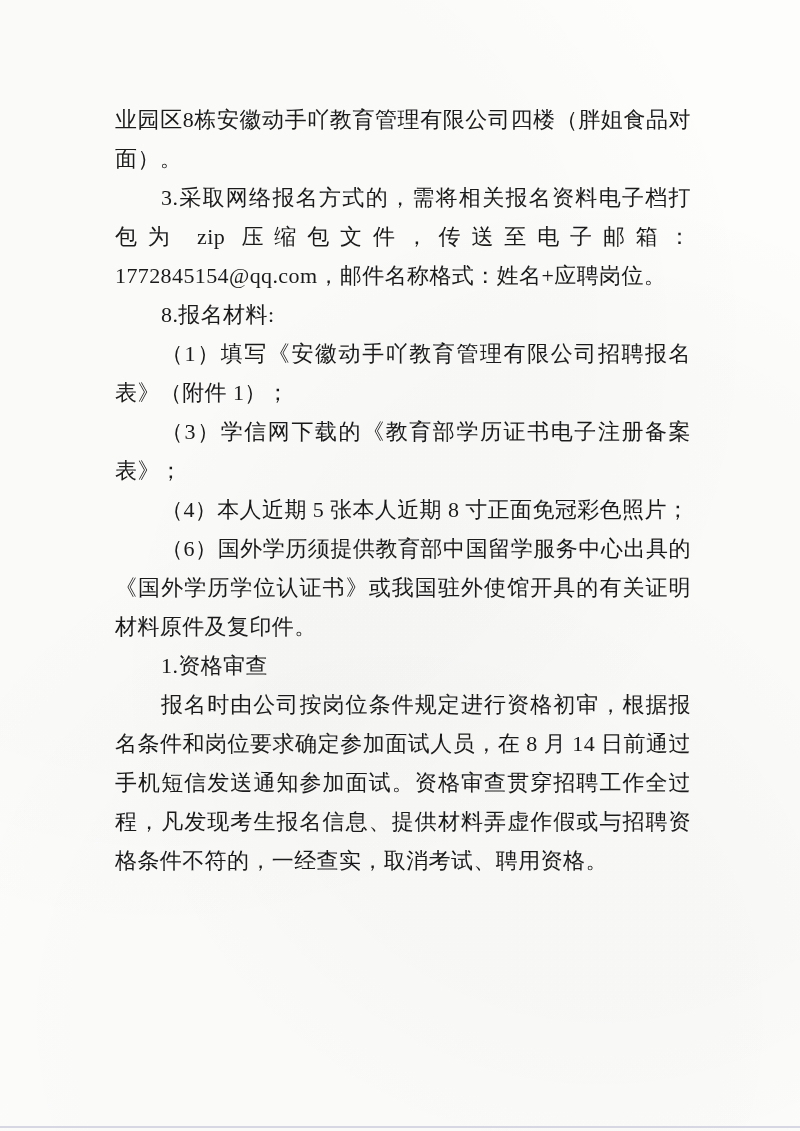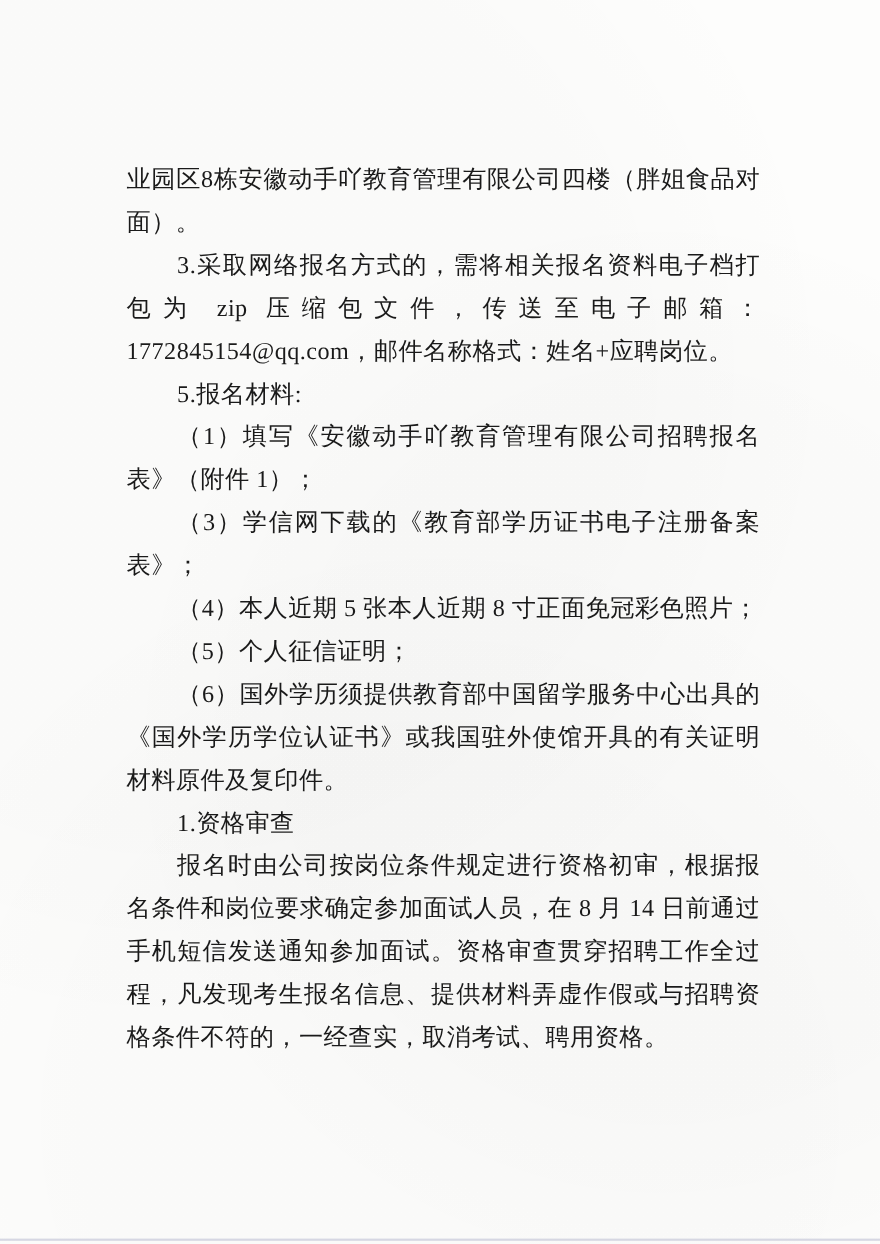"业园区8栋安徽动手吖教育管理有限公司四楼（胖姐食品对面）。" * { margin-top: 43px -> none }
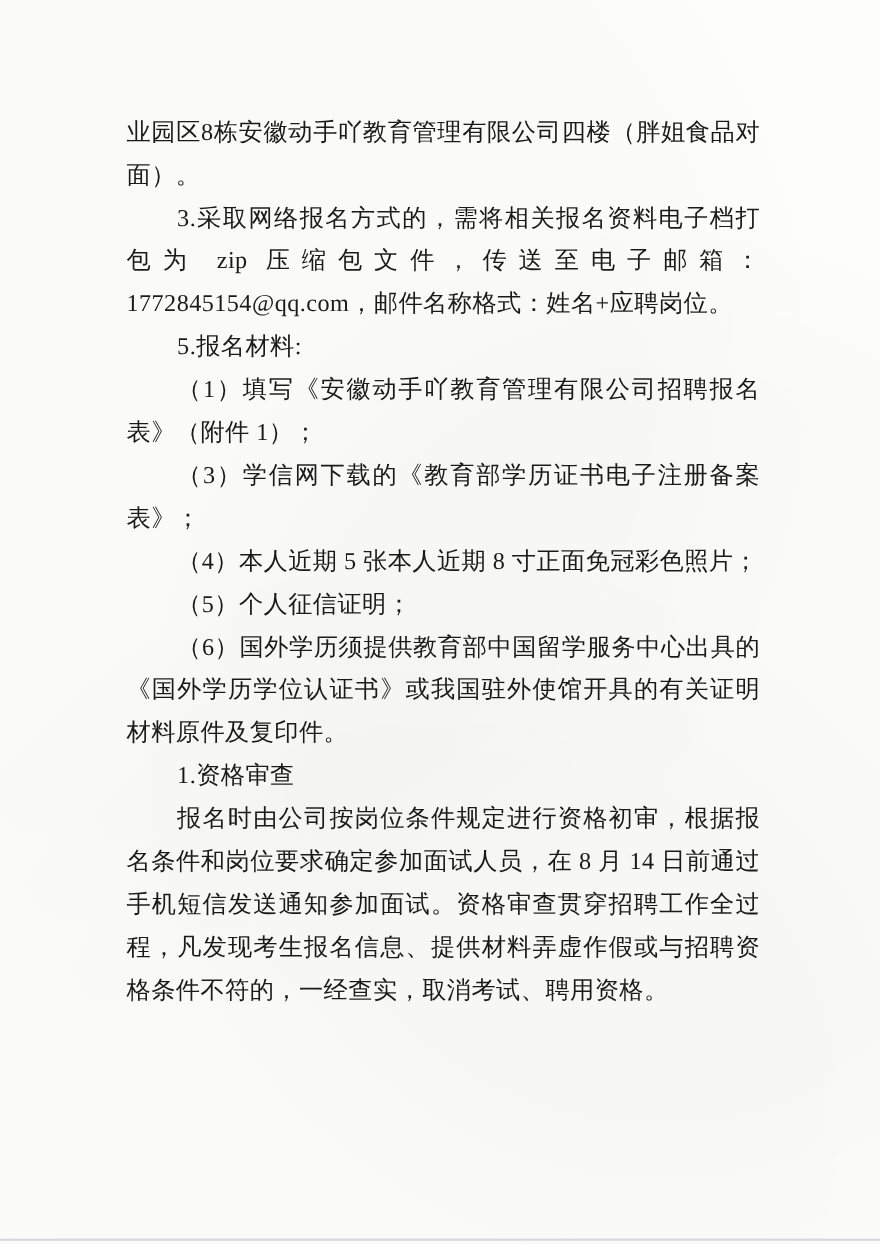"5.报名材料:" span.seg-bold { text: 5 -> 8 }
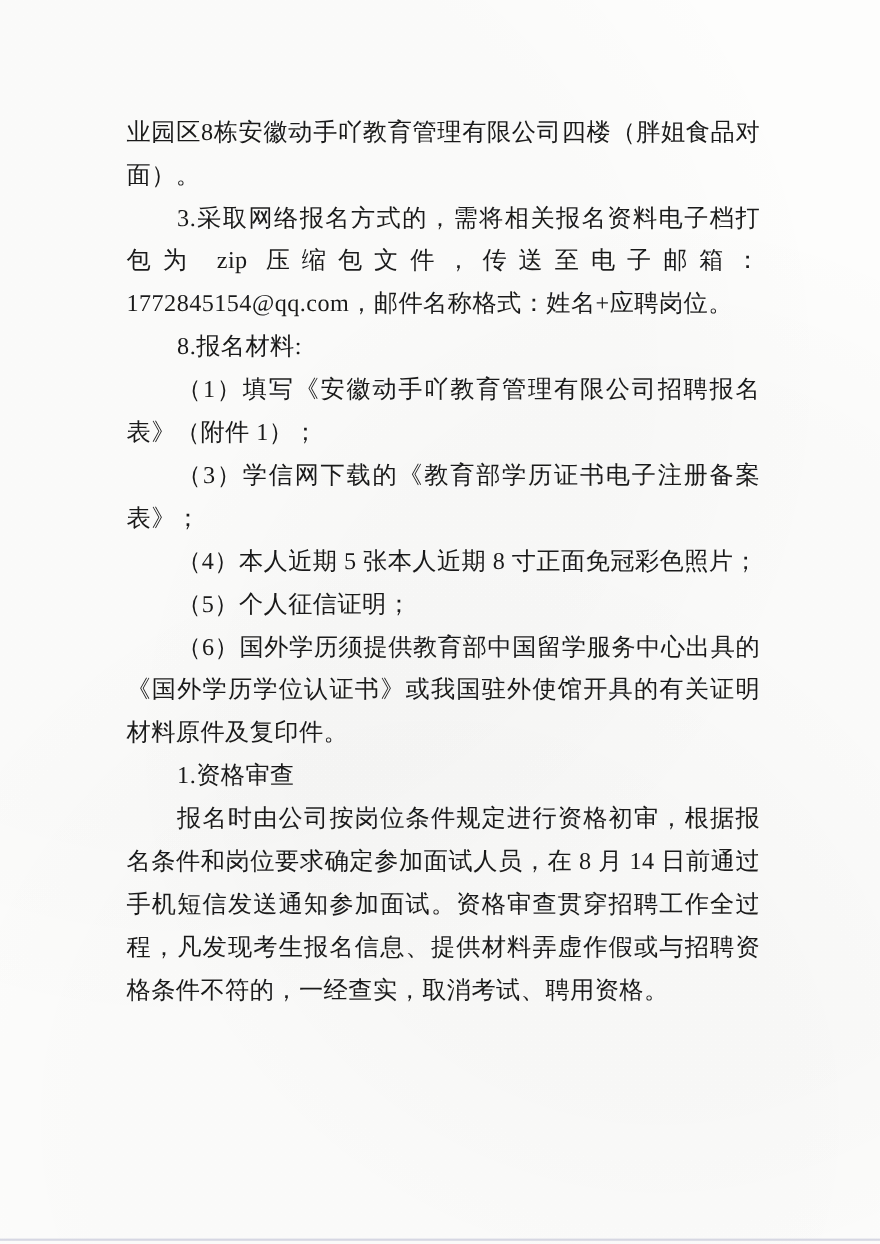"（5）个人征信证明；" p.indent { html: <p><span>（5）个人征信证明；</span></p> -> none }
